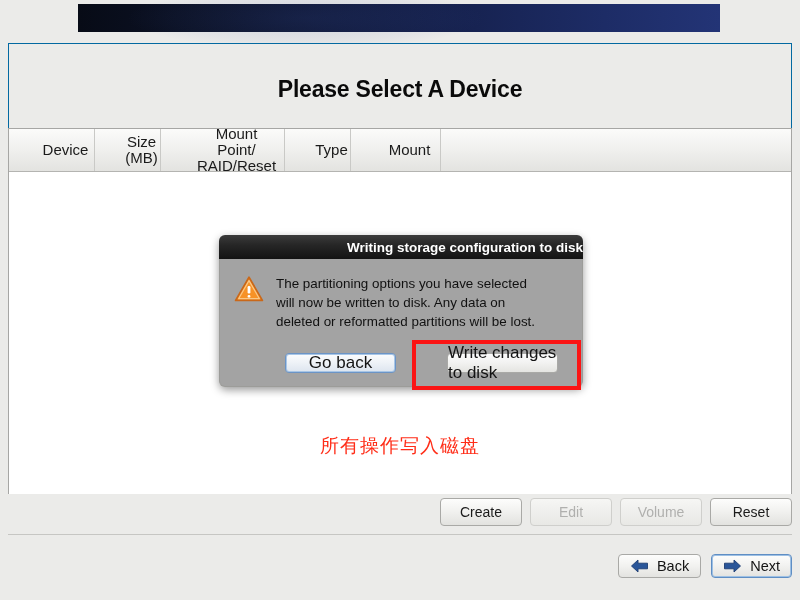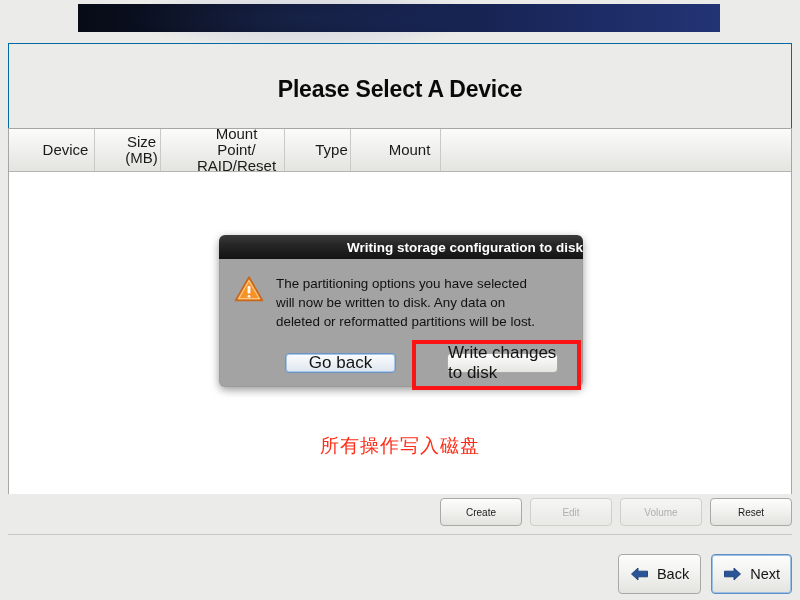"Create" .gbtn { font-size: 10px -> 14px }
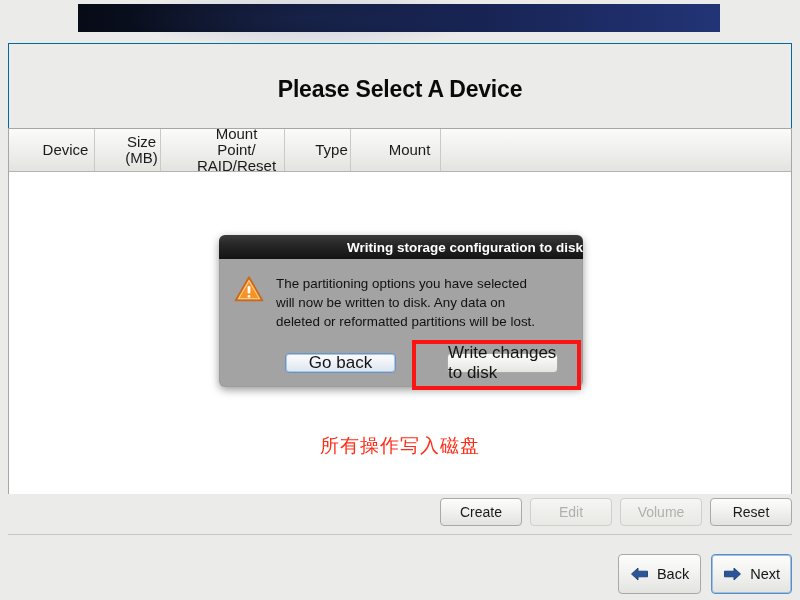"Back" .navbtn { height: 40px -> 24px }
